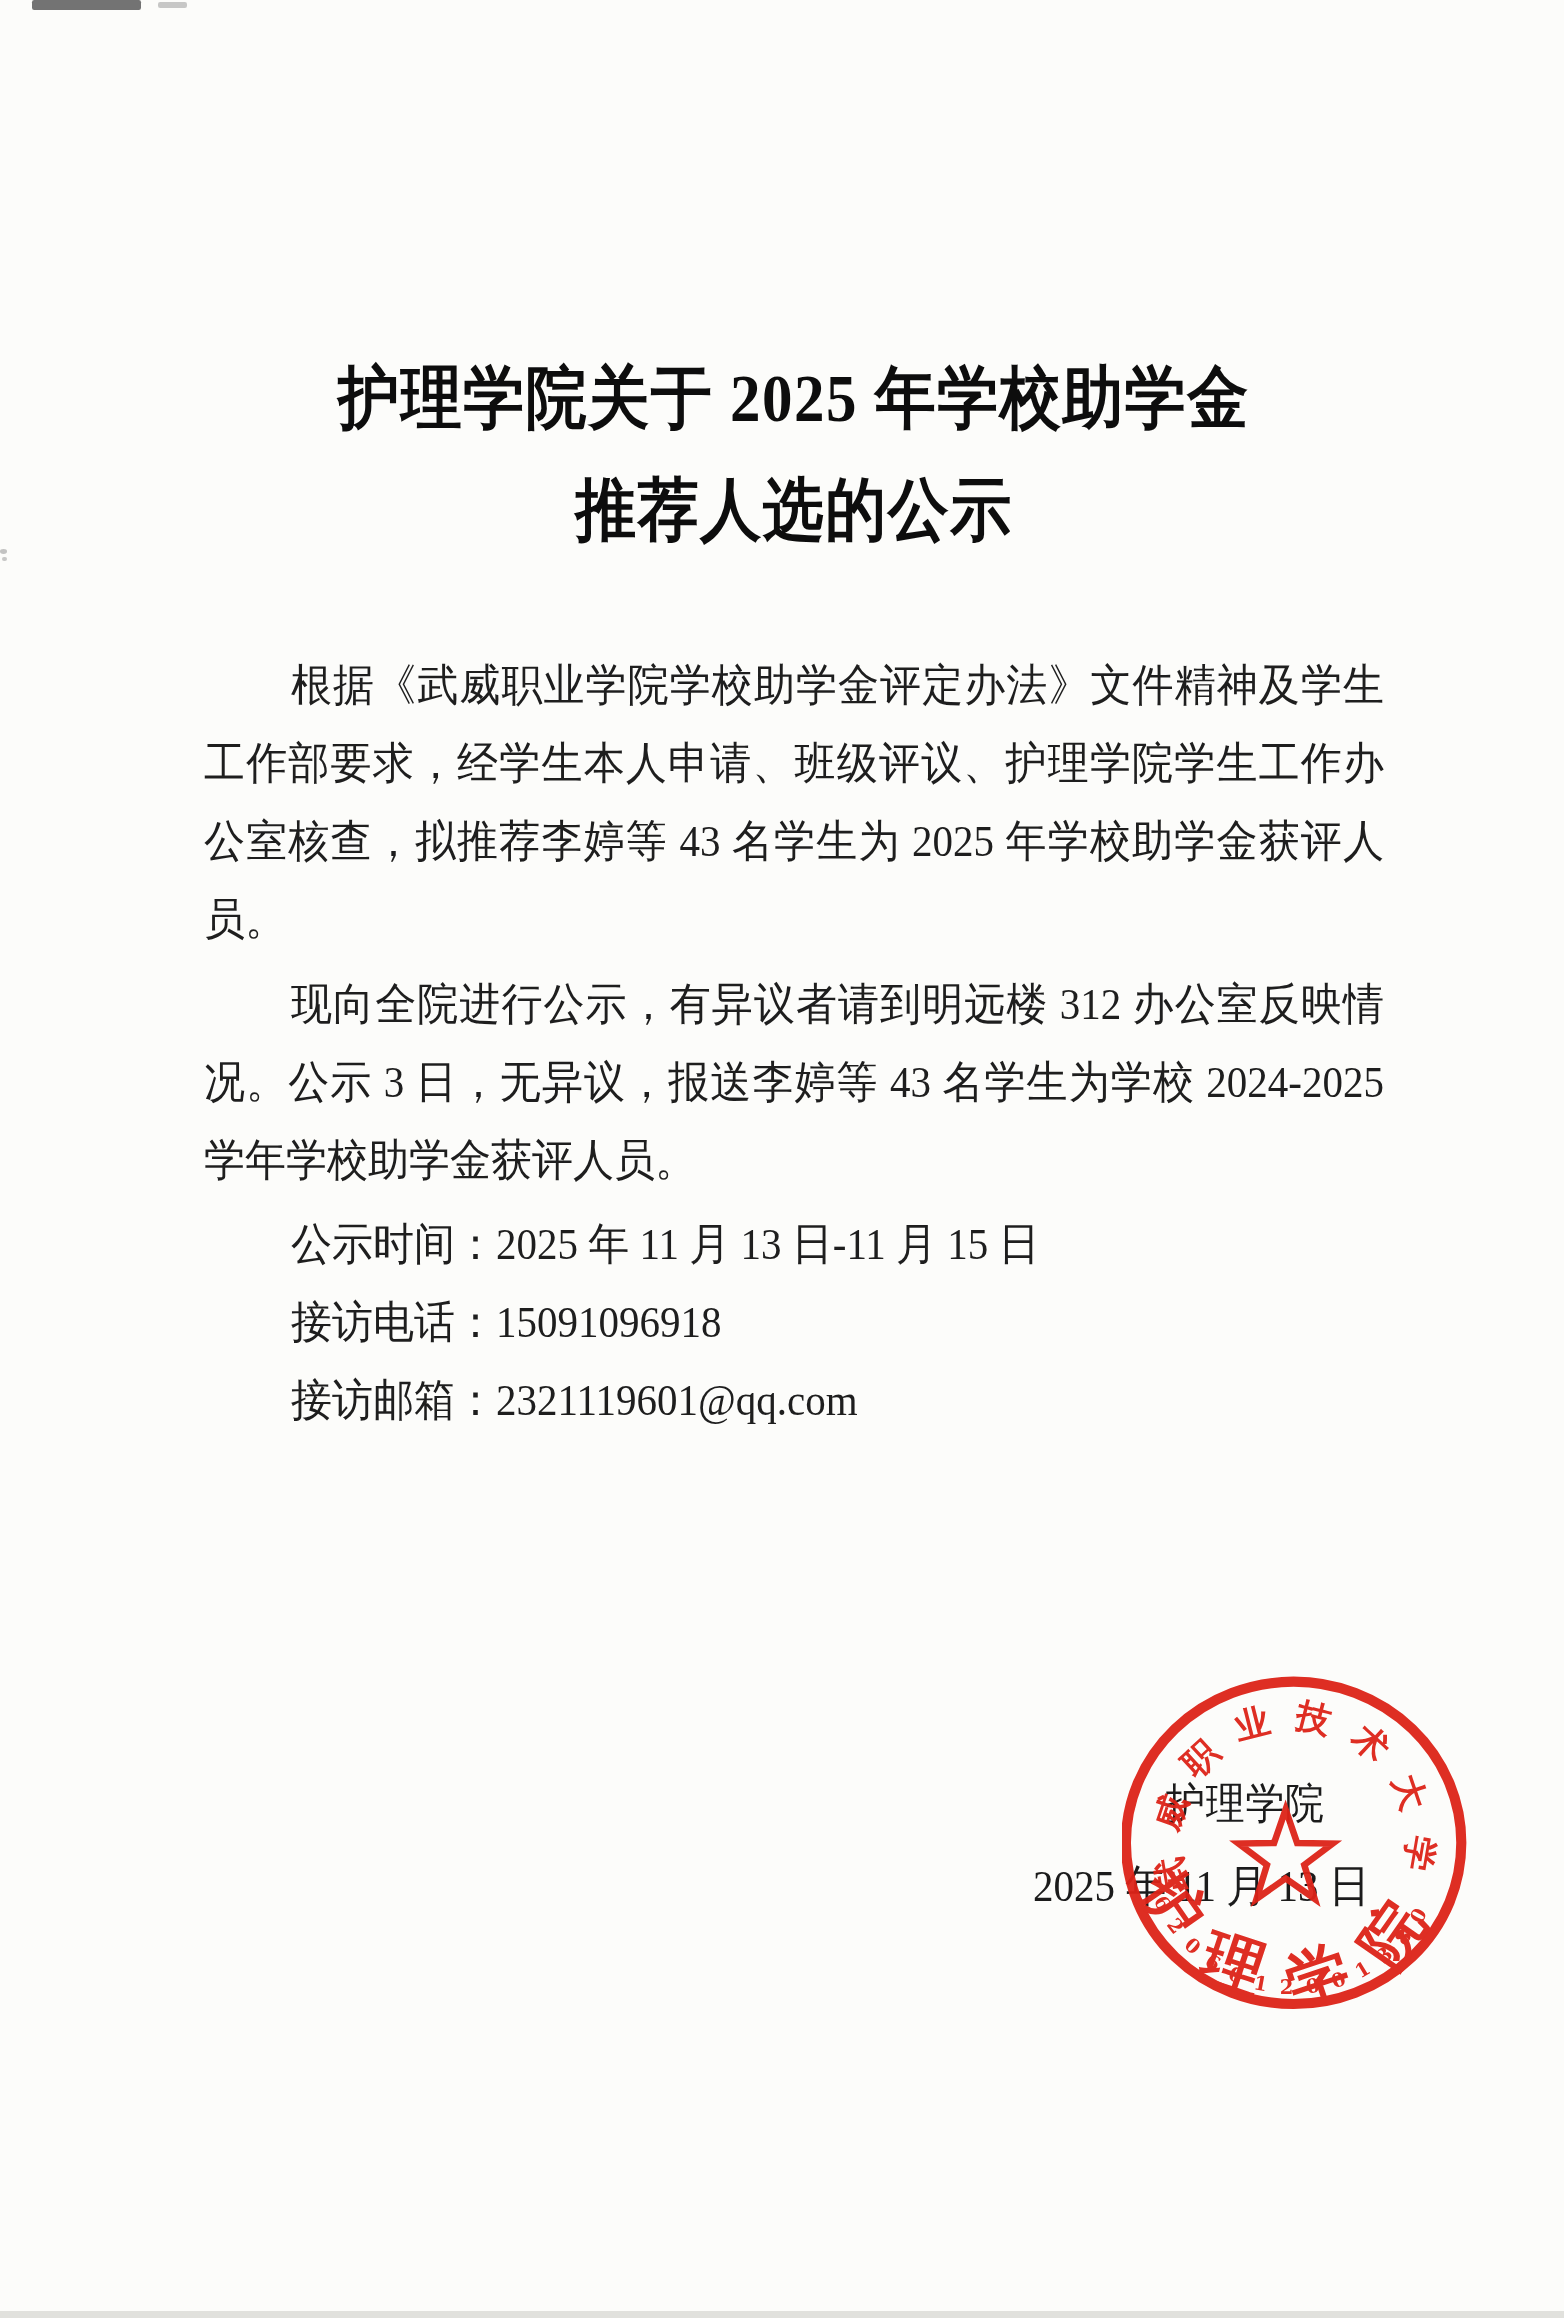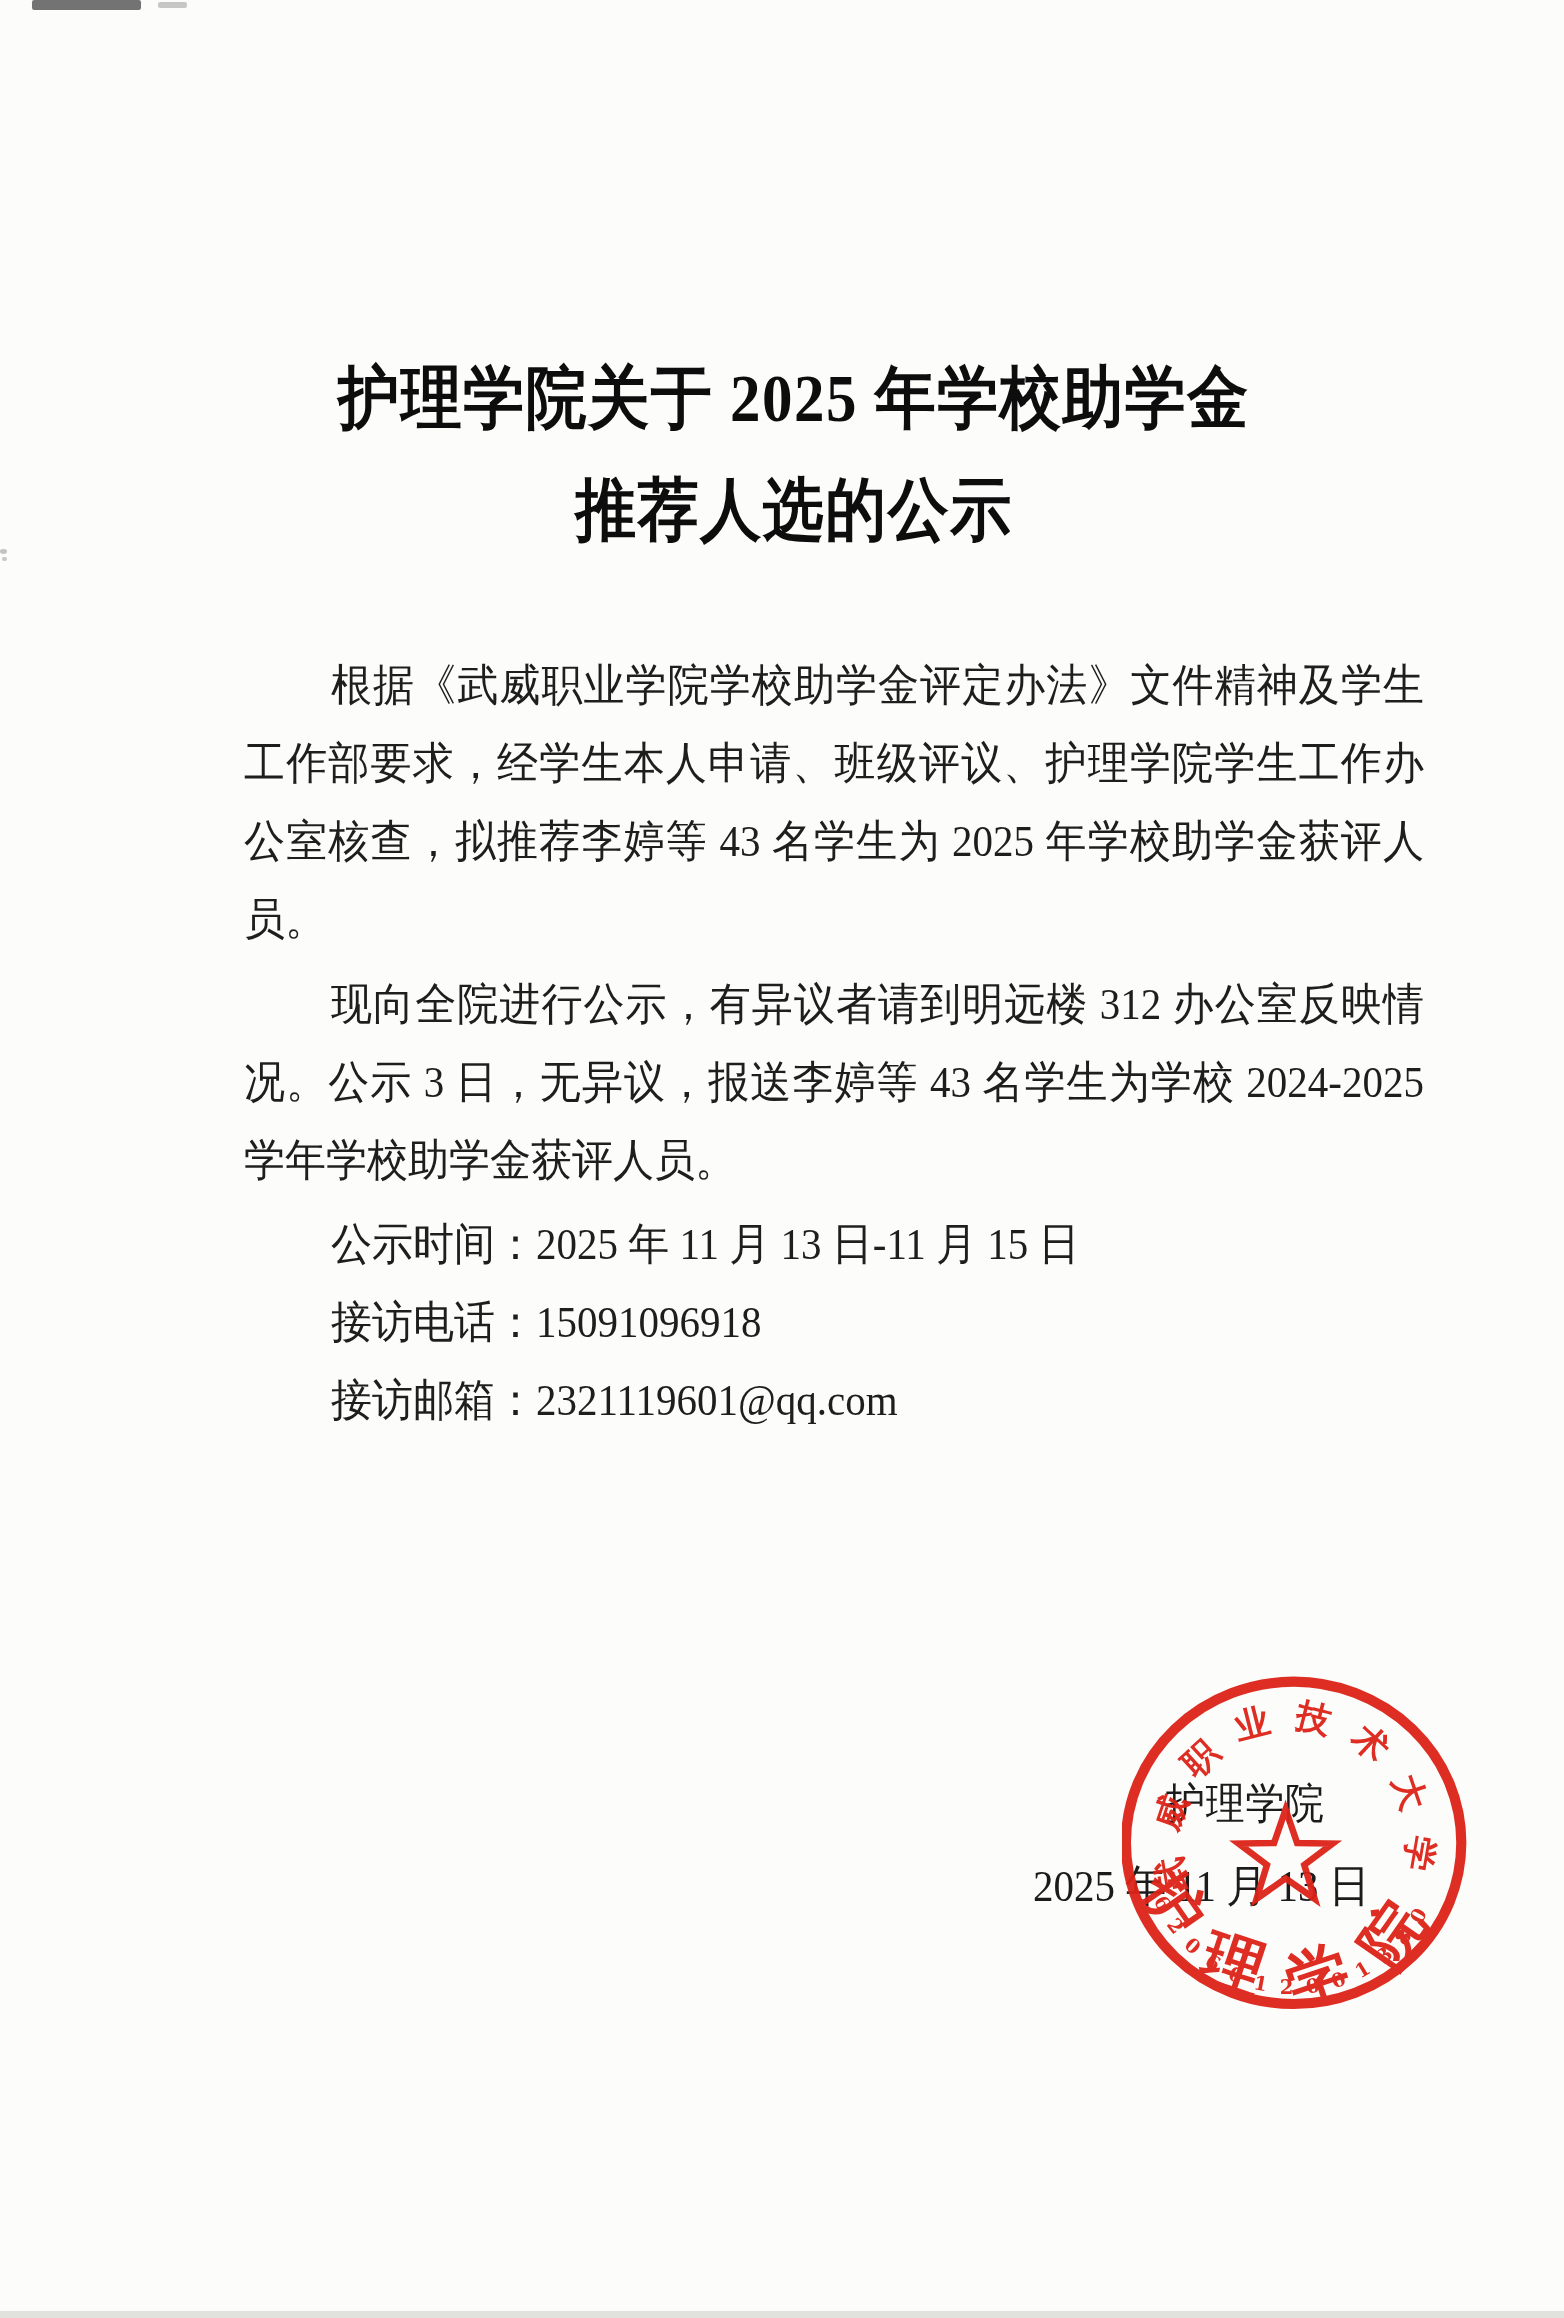"根据《武威职业学院学校助学金评定办法》文件精神及学生" .body-block { margin-left: 40px -> none }
